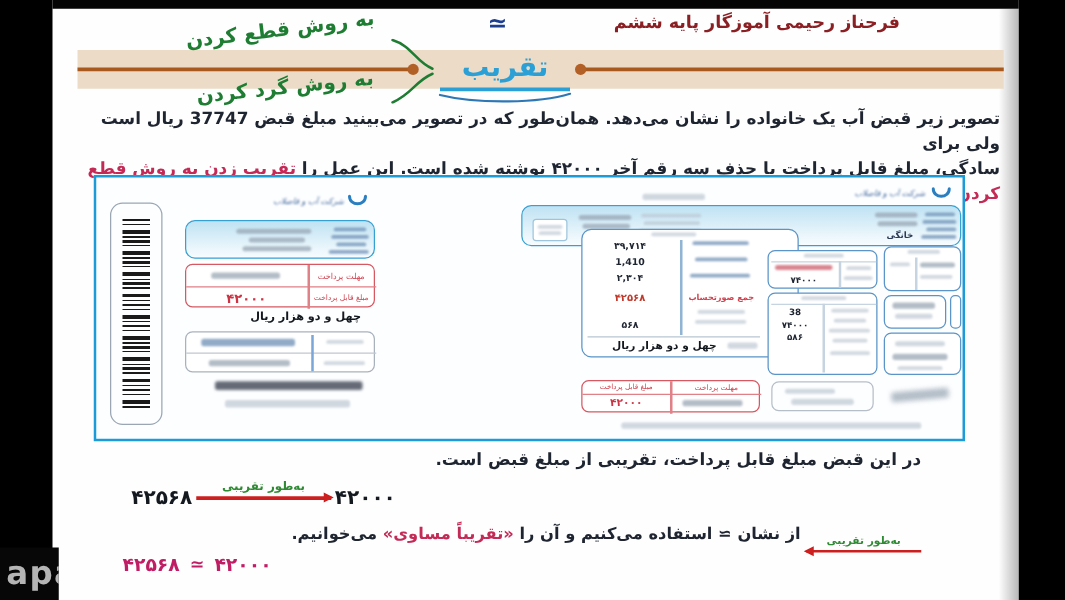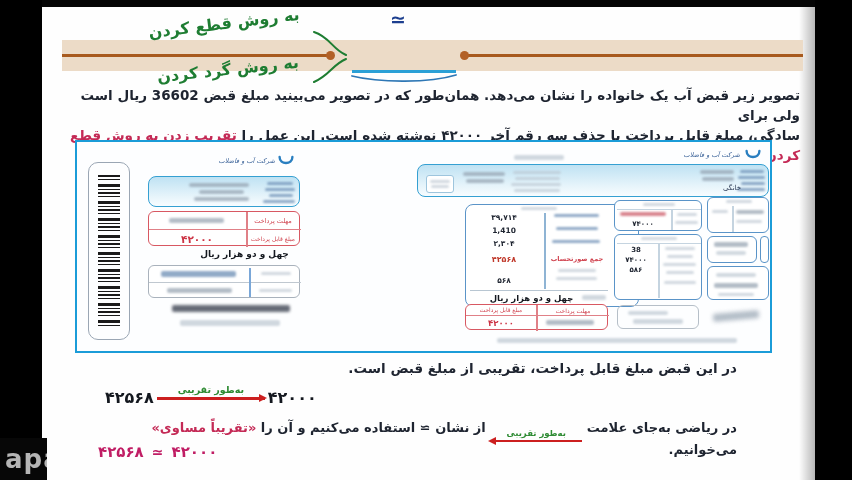"فرحناز رحیمی آموزگار پایه ششم" div.title { html: none -> <div>فرحناز رحیمی آموزگار پایه ششم</div> }
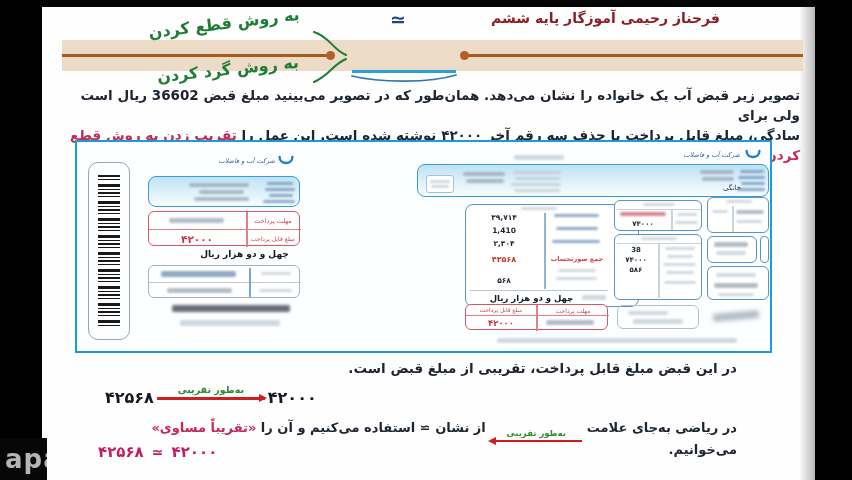"تقریب" div.topic { html: none -> <div>تقریب</div> }
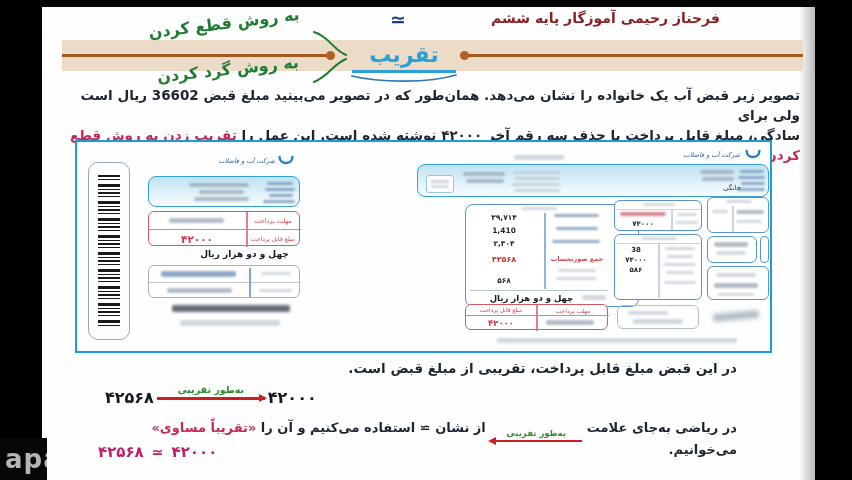"تصویر زیر قبض آب یک" div { text: 36602 -> 37747 }
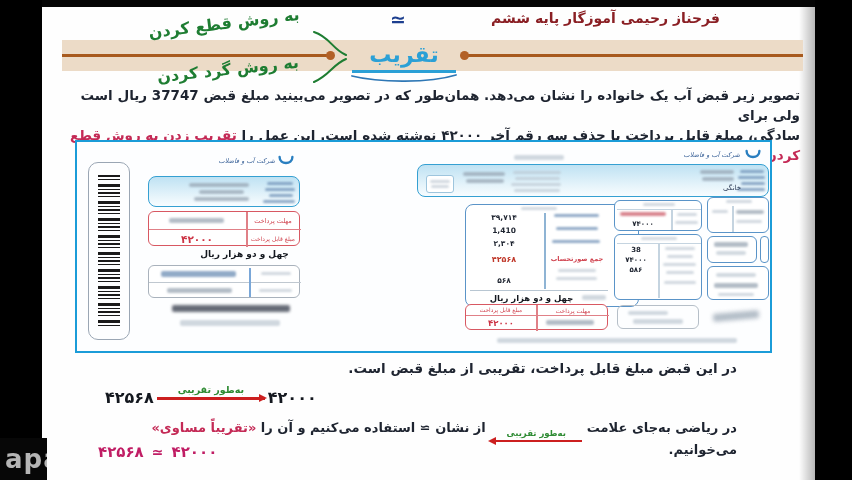"خانگی" div { font-weight: normal -> bold; margin-left: 12px -> none }
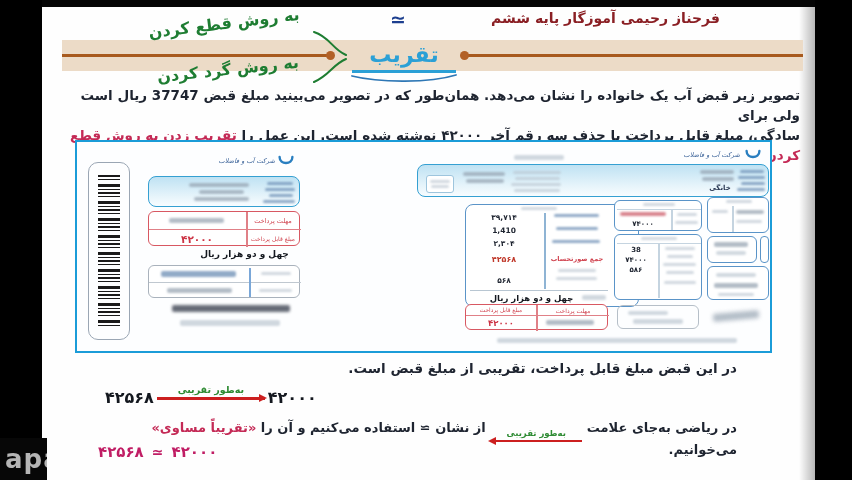"۳۹,۷۱۴" div.rbox { top: 62px -> 41px }
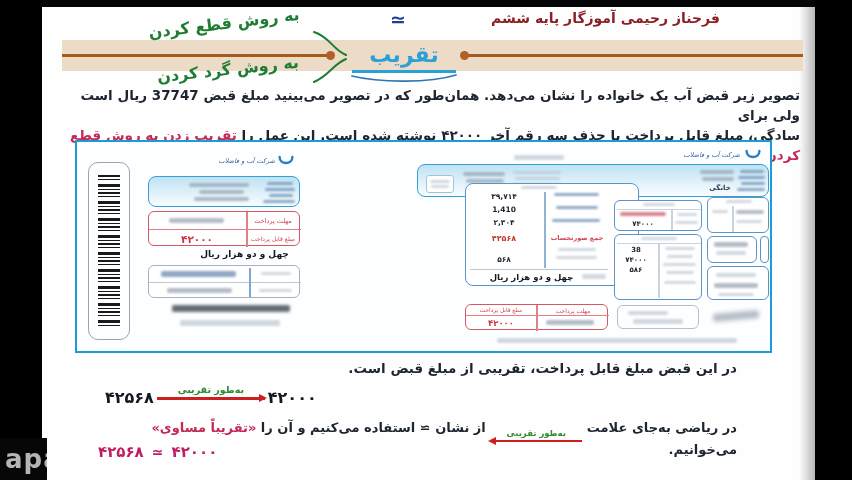"در ریاضی به‌جای علامت" span { html: <span>در ریاضی به‌جای علامت </span> -> none }
